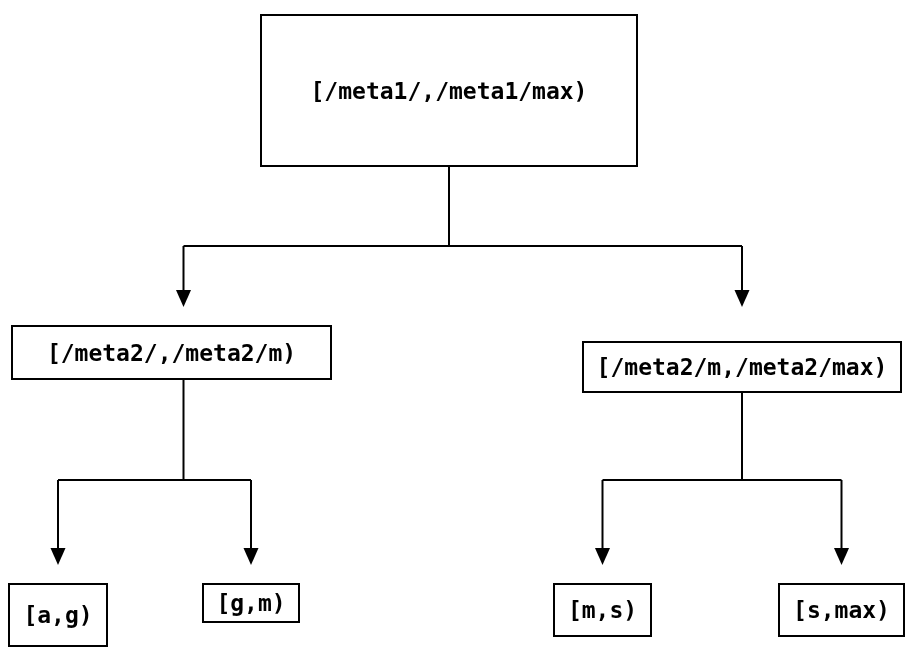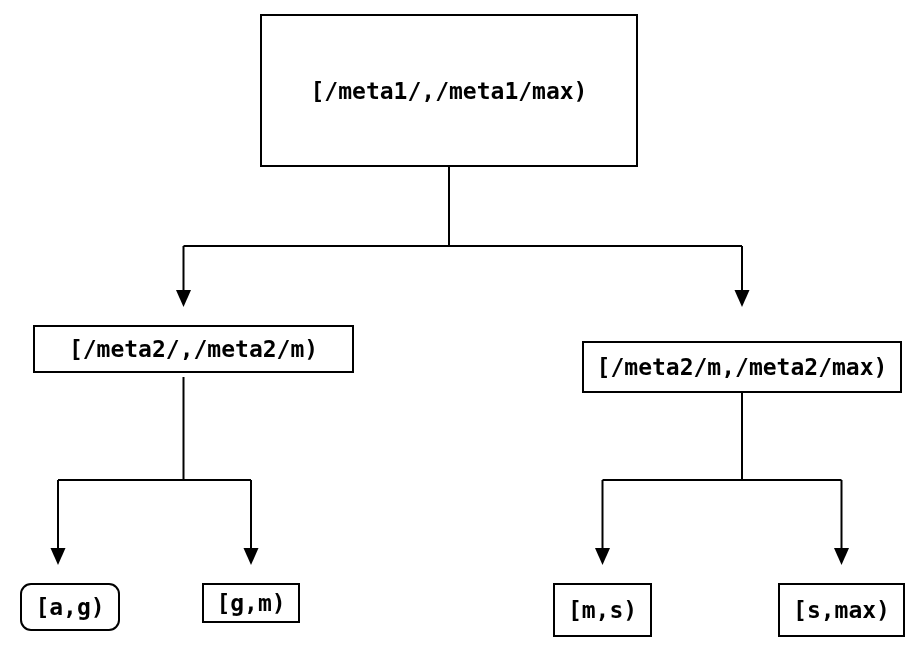"[/meta2/,/meta2/m)" .node-left { height: 48px -> 55px; left: 33px -> 11px }
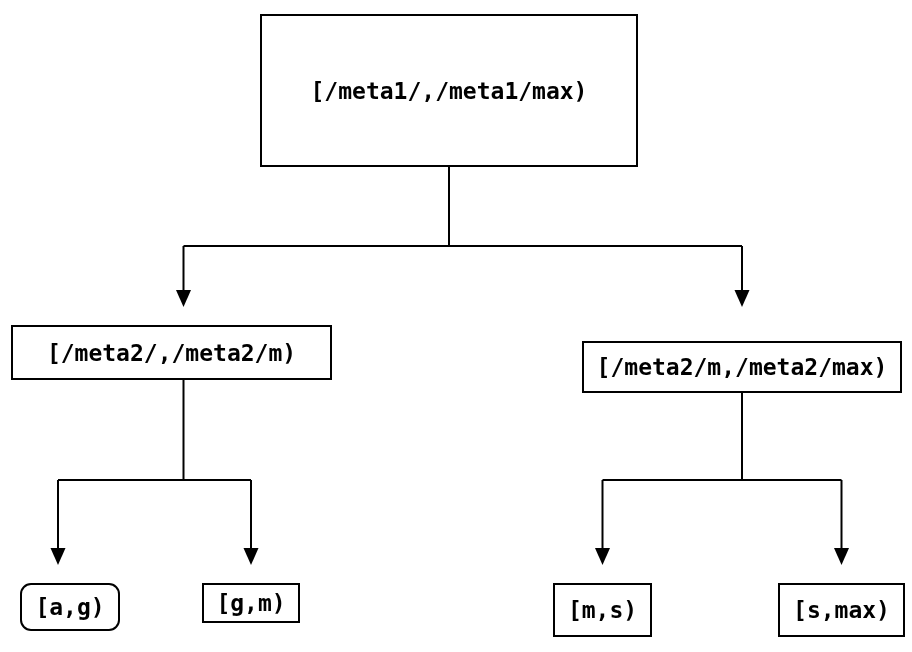"[a,g)" .node-left-left { border-radius: 11px -> none; height: 48px -> 64px; left: 20px -> 8px }
